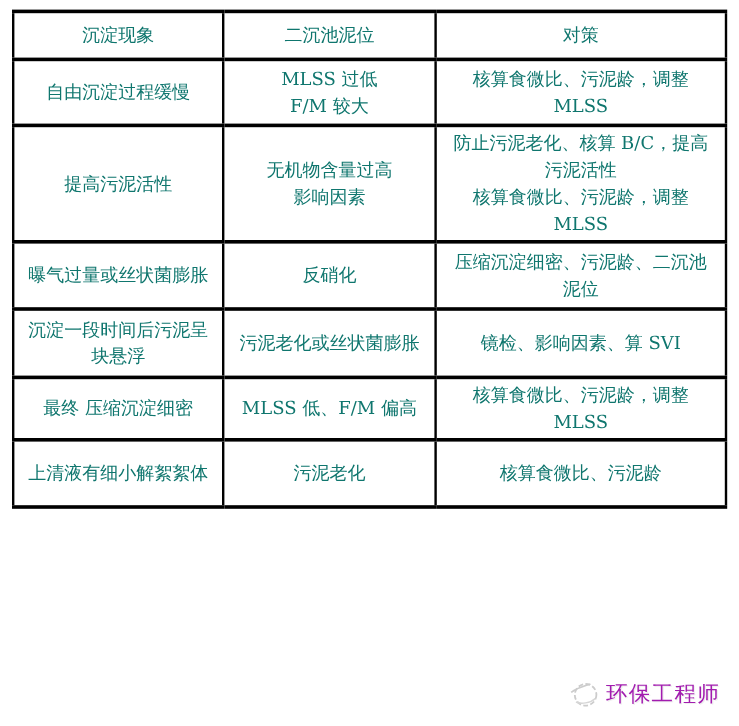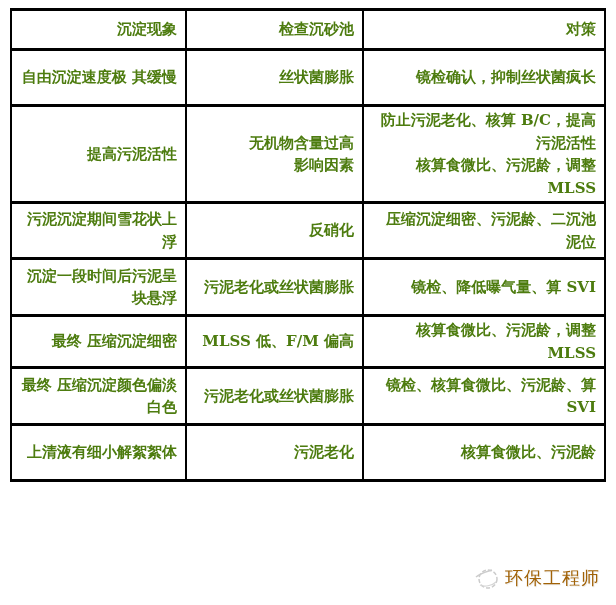"沉淀现象" table.sediment-table th, table.sediment-table td { color: #4d7c0f -> #0f766e; font-weight: bold -> normal; text-align: right -> center }
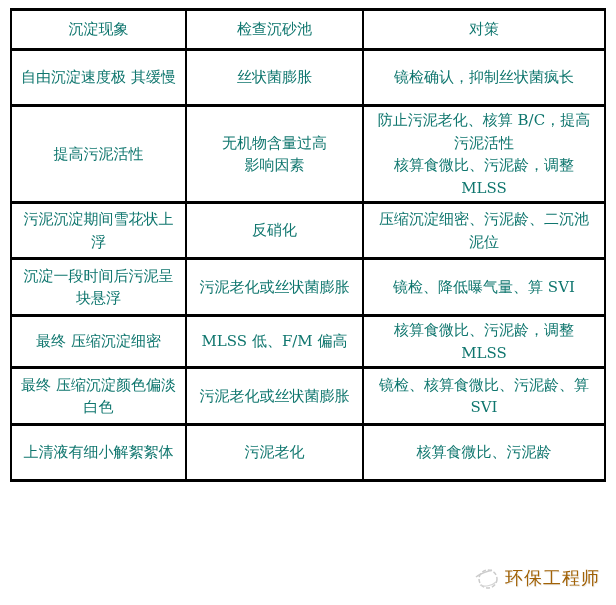"检查沉砂池" th { text: 检查沉砂池 -> 二沉池泥位 }
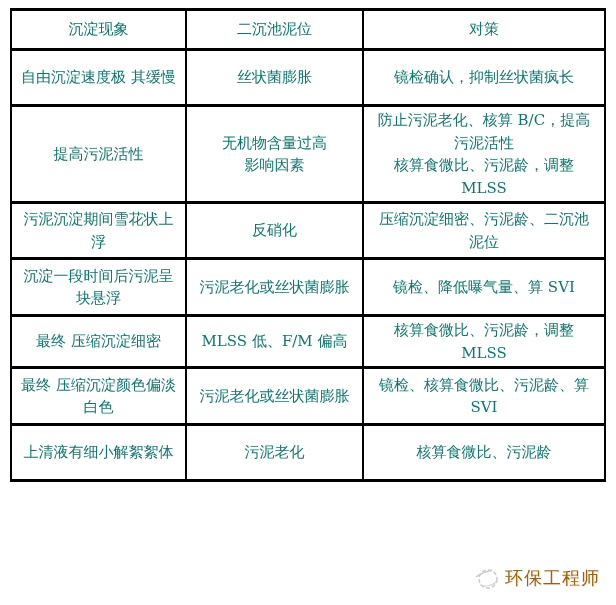"自由沉淀过程缓慢" tr { html: none -> <tr> <td>自由沉淀过程缓慢</td> <td>MLSS 过低 F/M 较大</td> <td>核算食微比、污泥龄，调整 MLSS</td> </tr> }
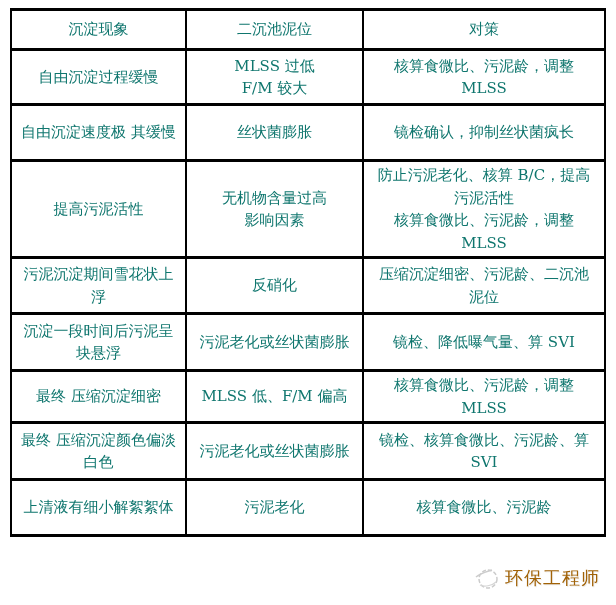"自由沉淀速度极 其缓慢" tr { html: <tr> <td>自由沉淀速度极 其缓慢</td> <td>丝状菌膨胀</td> <td>镜检确认，抑制丝状菌疯长</td> </tr> -> none }
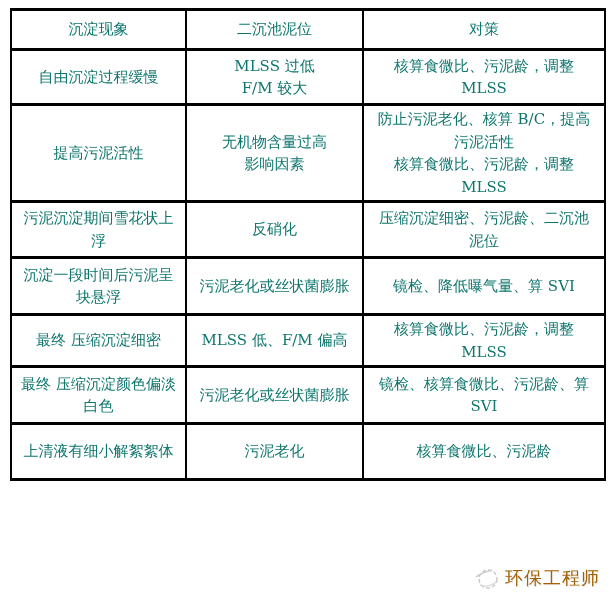"污泥沉淀期间雪花状上浮" td { text: 污泥沉淀期间雪花状上浮 -> 曝气过量或丝状菌膨胀 }
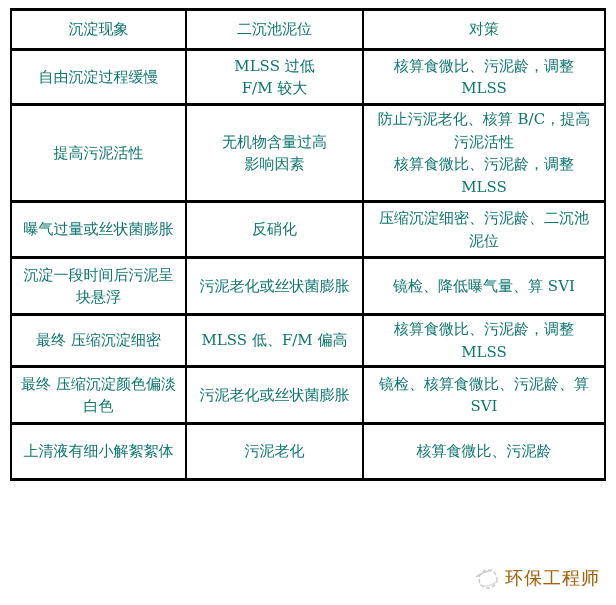"镜检、降低曝气量、算 SVI" td { text: 降低曝气量 -> 影响因素 }
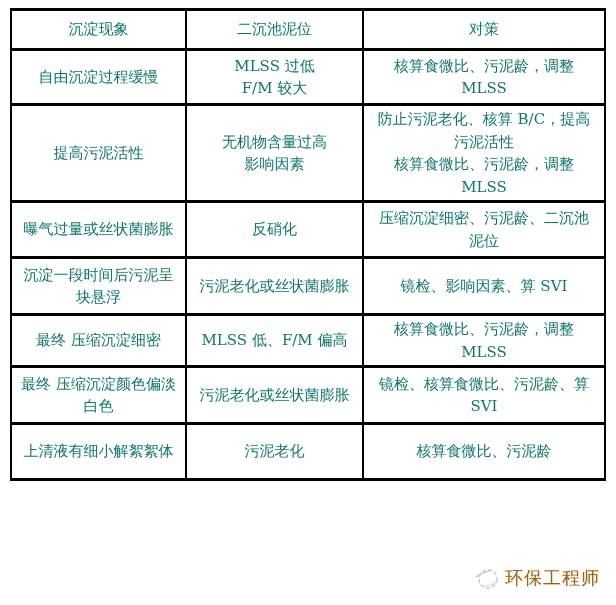"最终 压缩沉淀颜色偏淡白色" tr { html: <tr> <td>最终 压缩沉淀颜色偏淡白色</td> <td>污泥老化或丝状菌膨胀</td> <td>镜检、核算食微比、污泥龄、算 SVI</td> </tr> -> none }
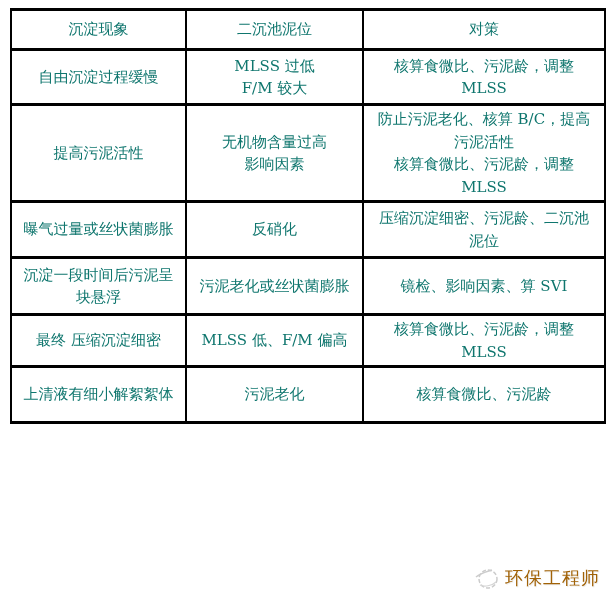"环保工程师" .watermark .wm-text { color: #a16207 -> #a21caf }
